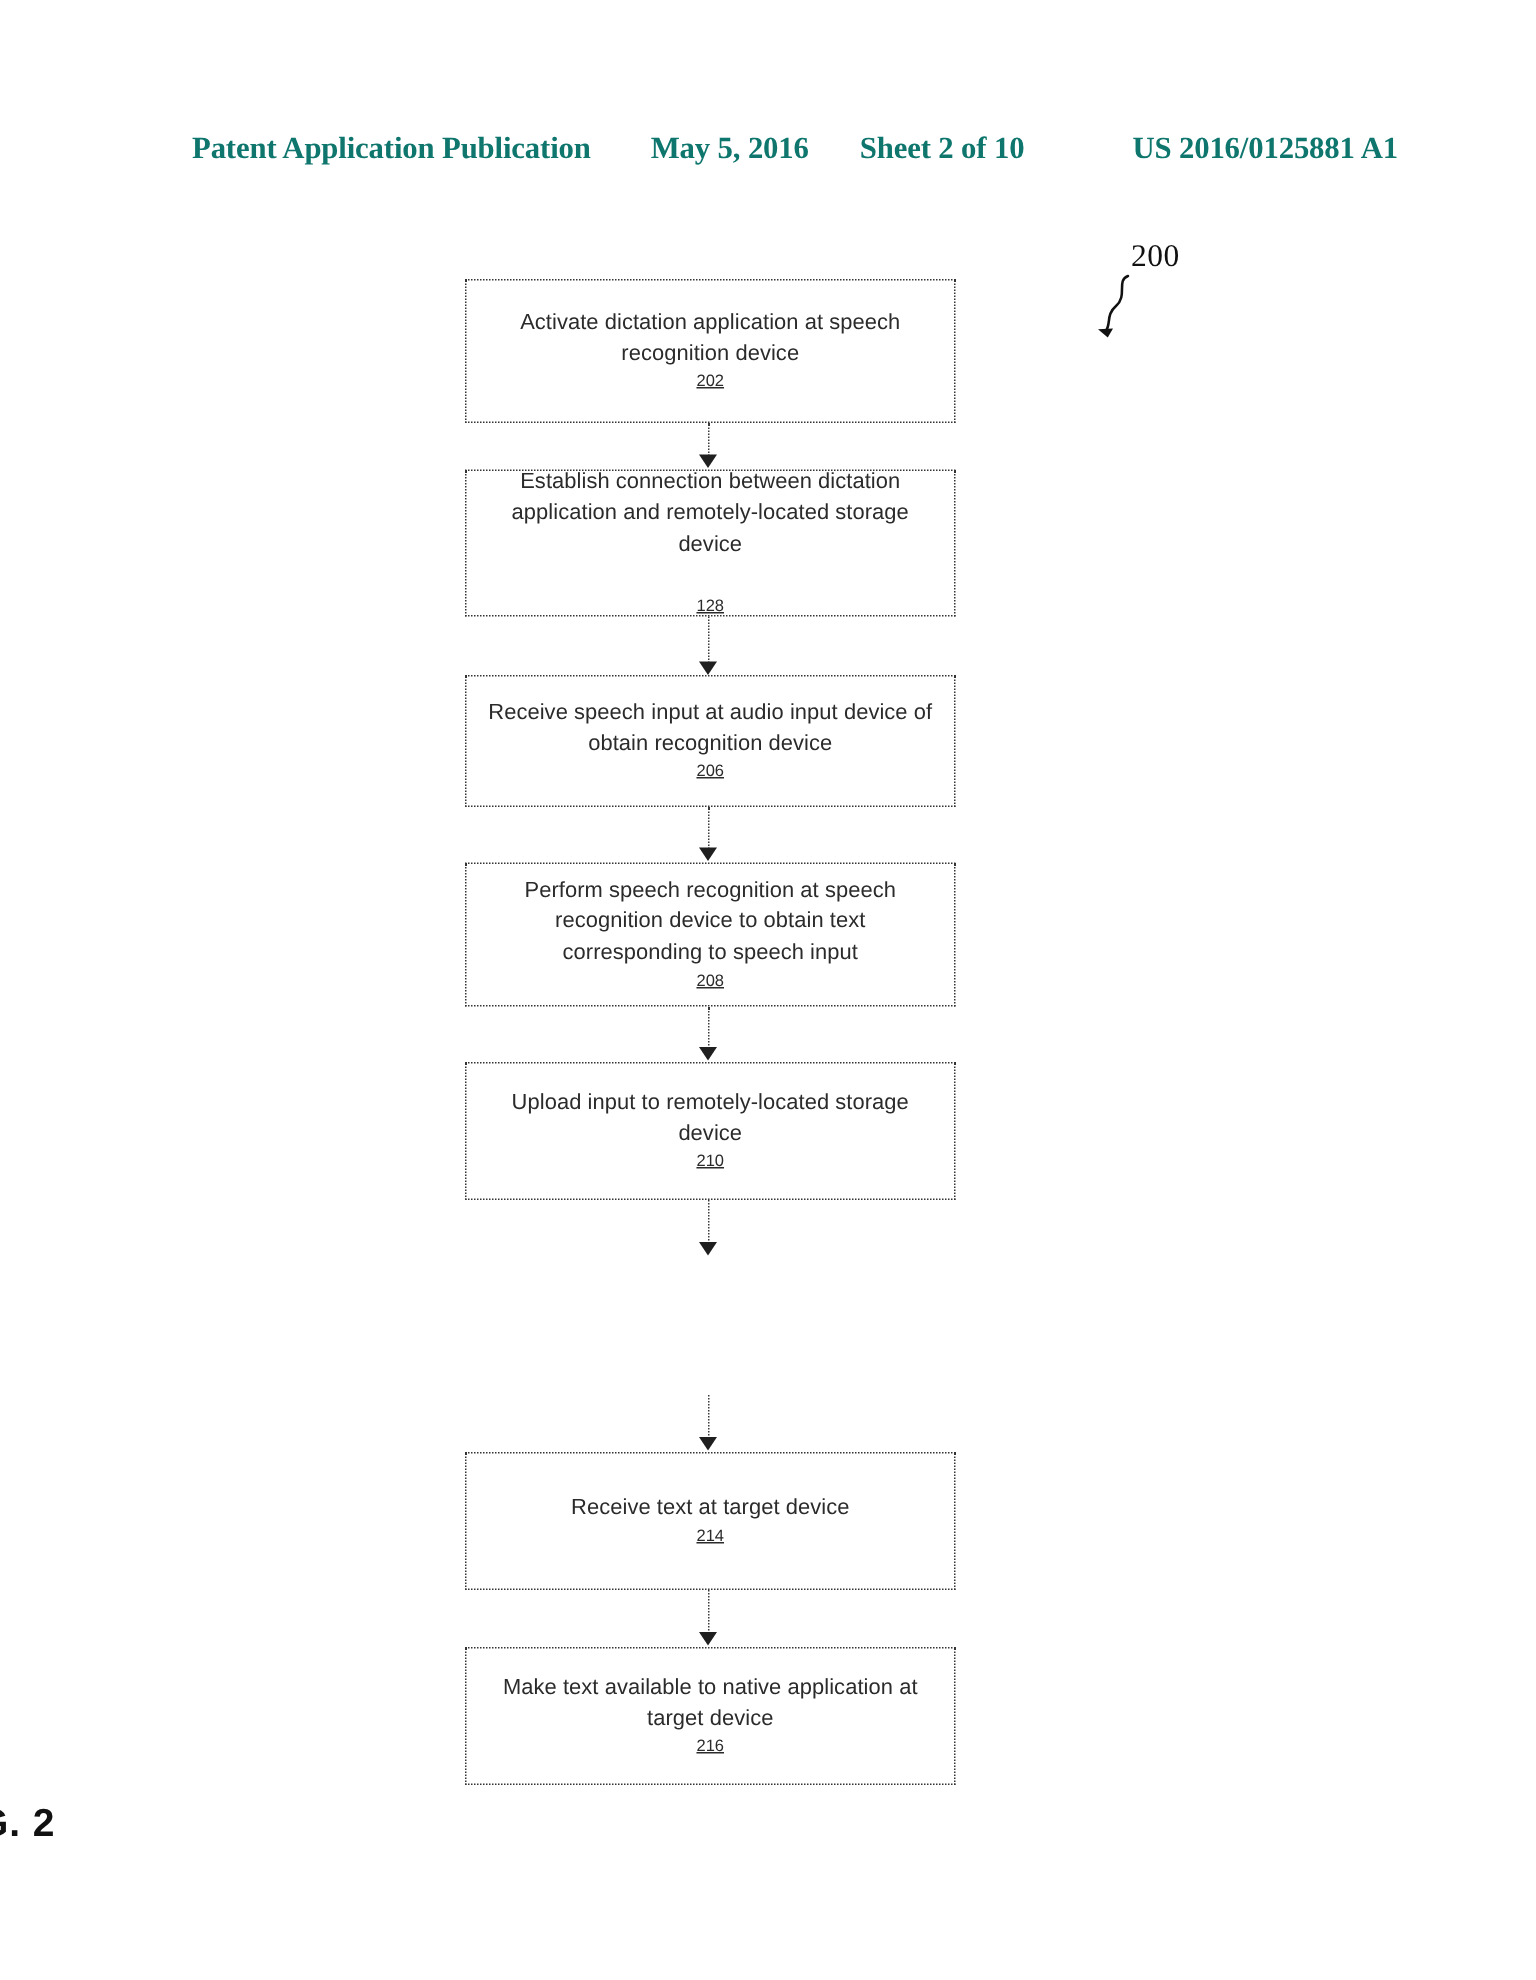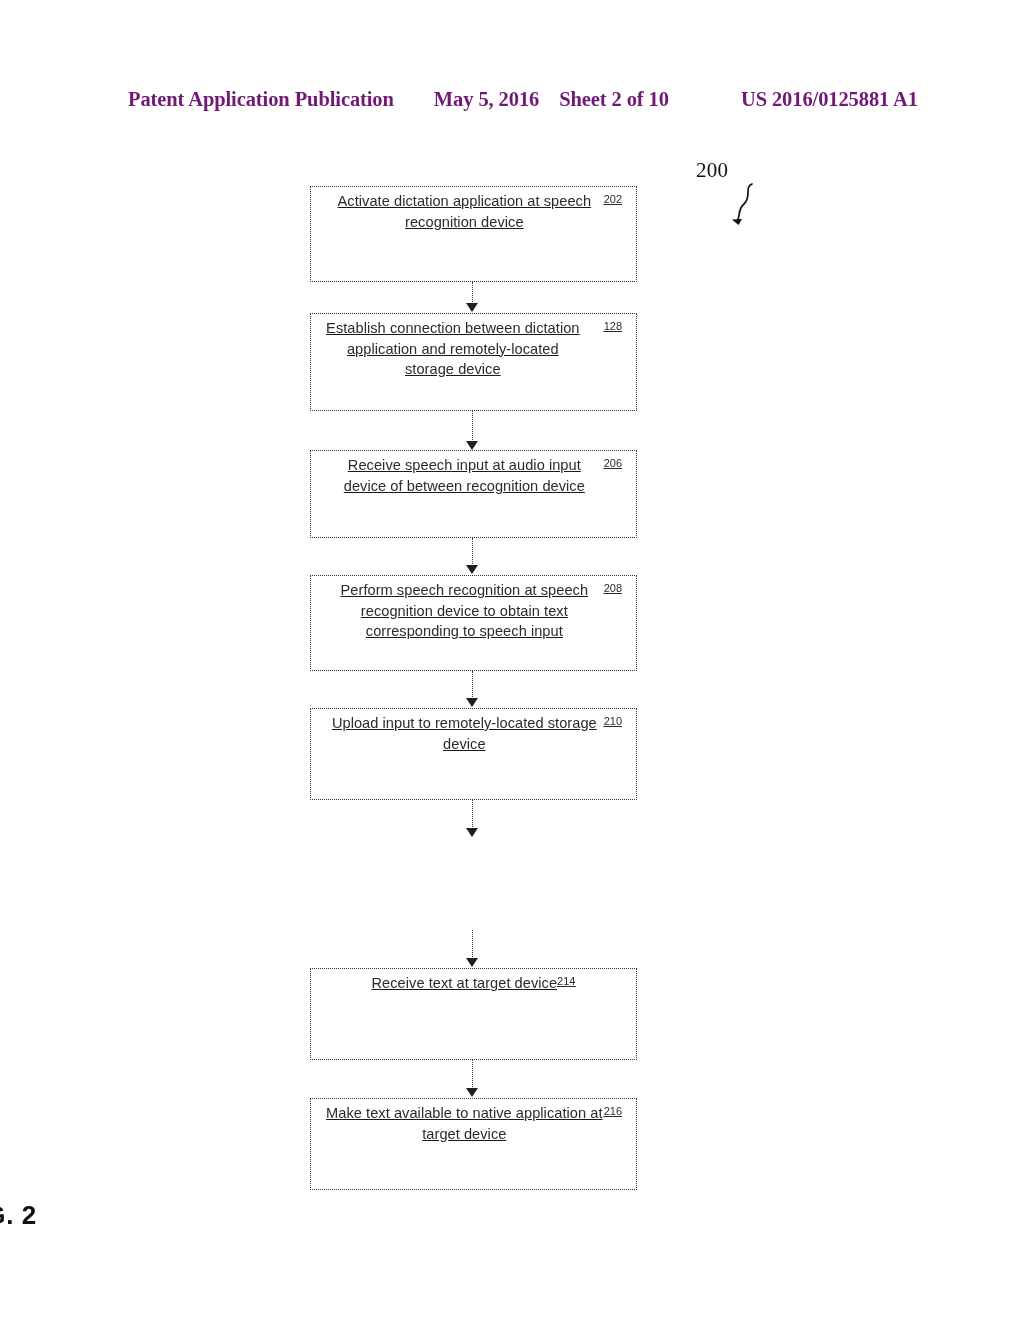"Patent Application Publication" .page-header { color: #701a75 -> #0f766e }
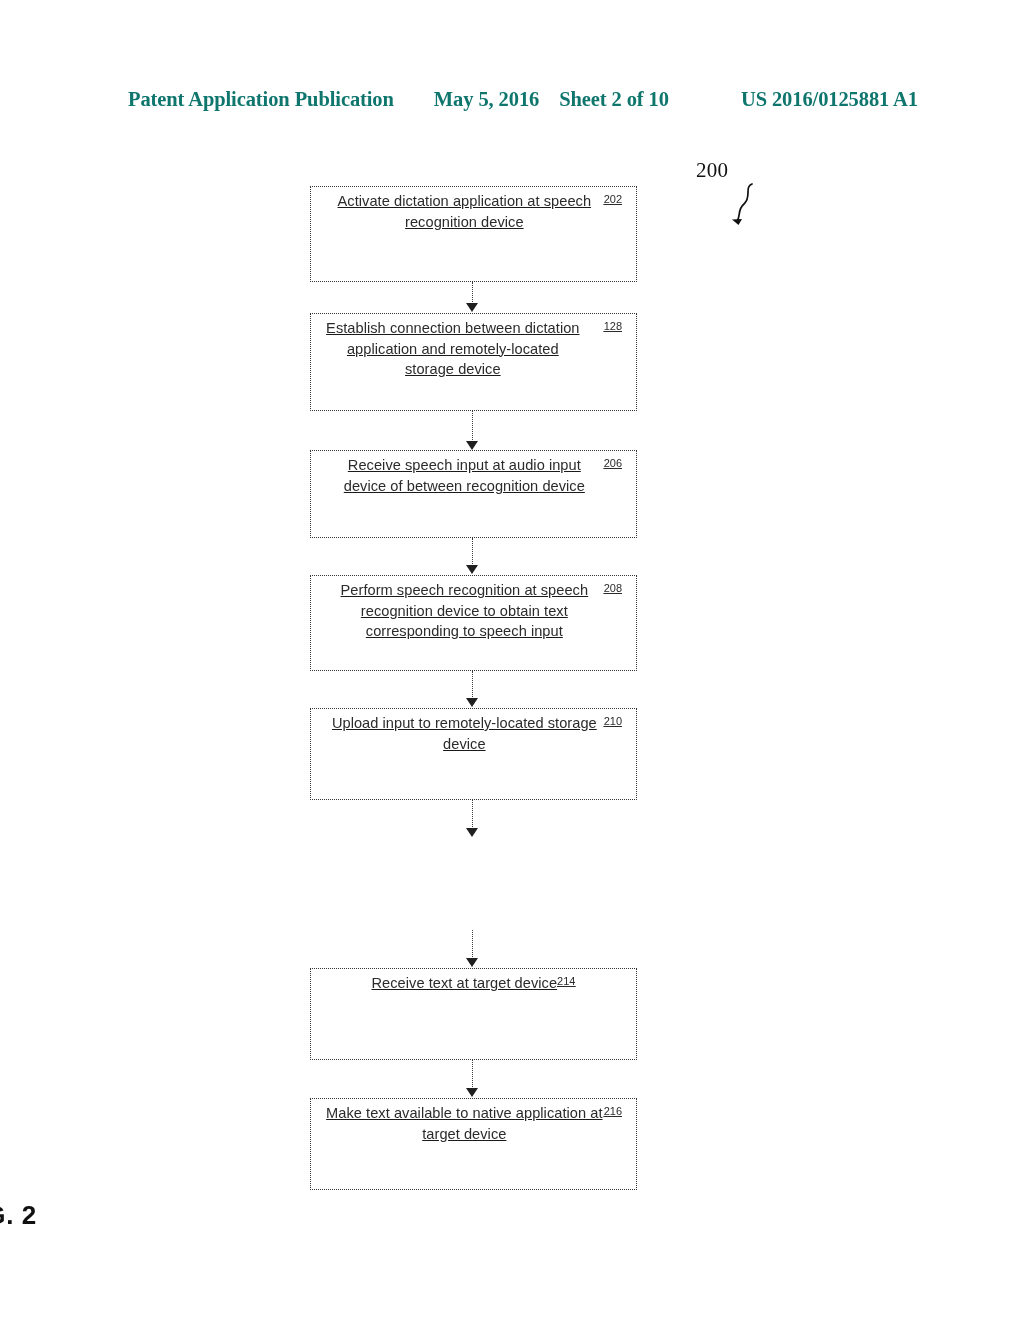"Sheet 2 of 10" .hdr-sheet { margin-left: 20px -> 34px }
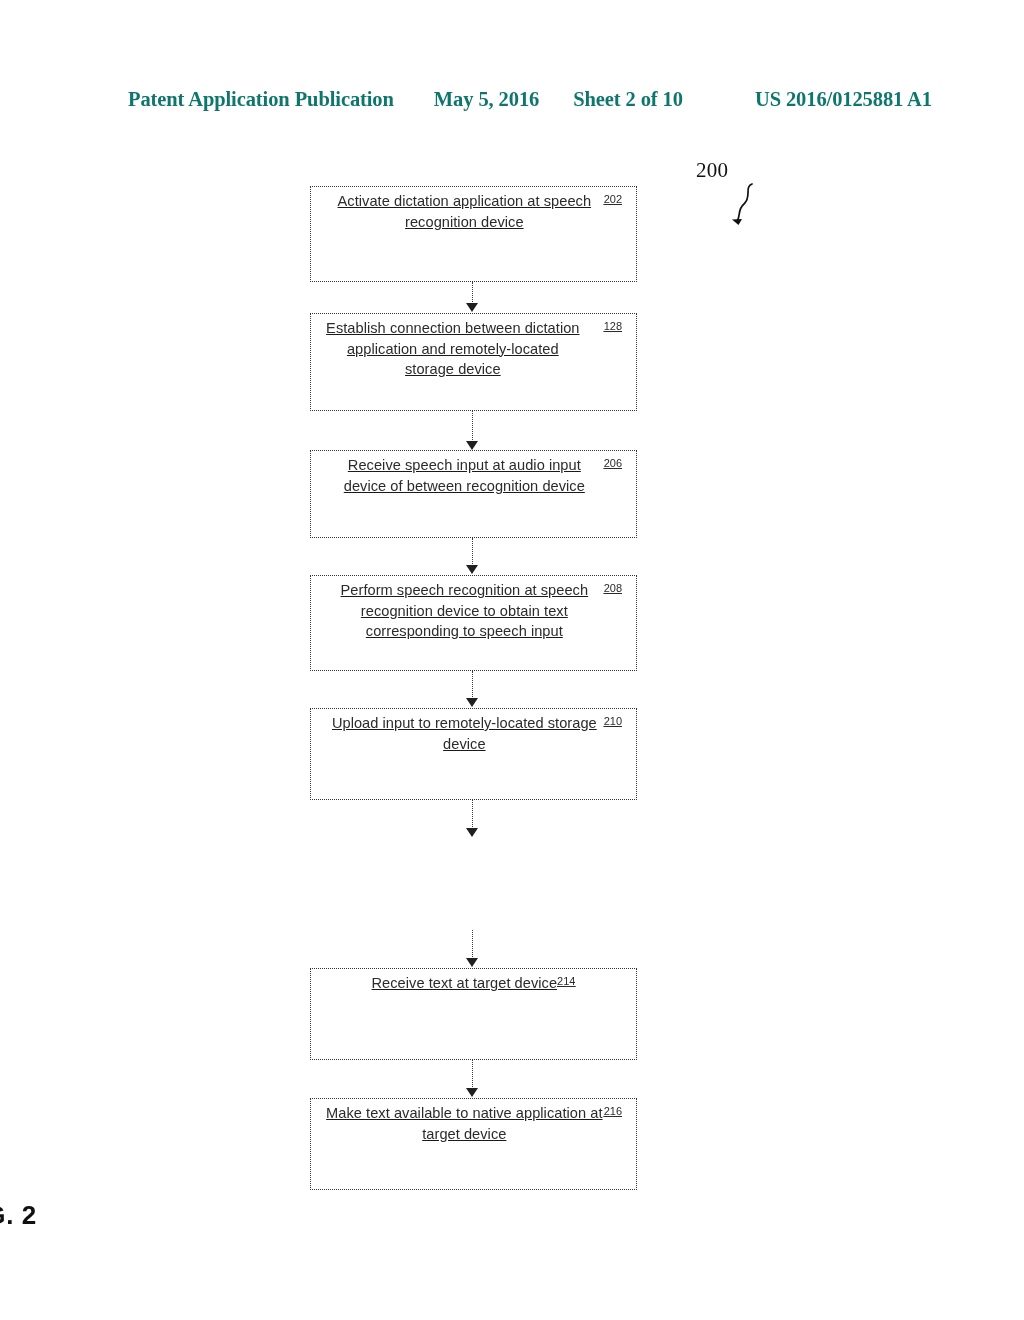"200" .fig-ref-200 { left: 696px -> 754px }
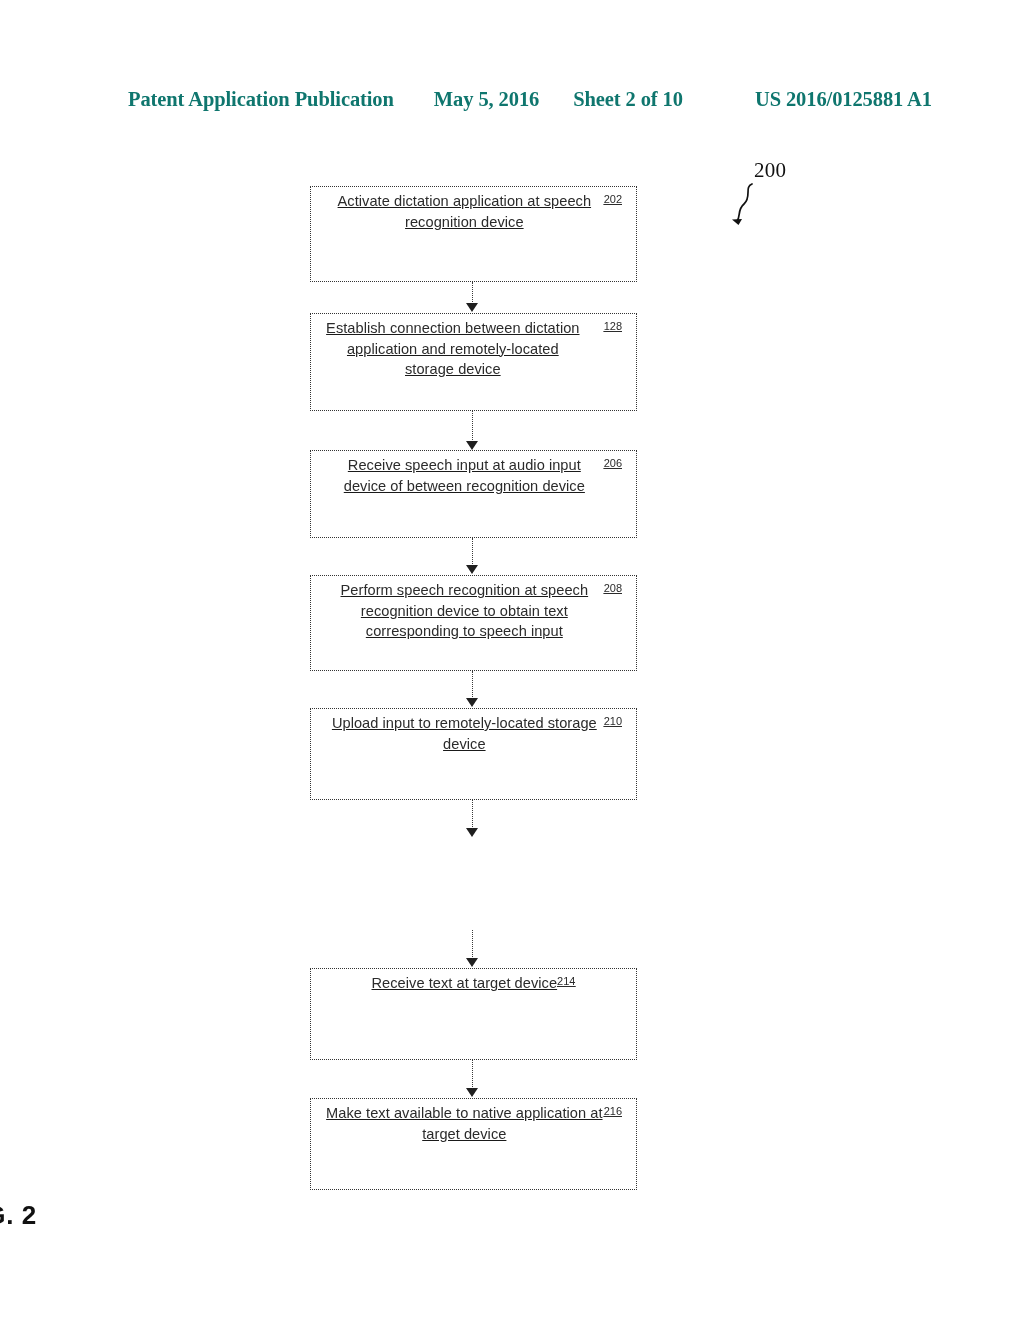"Activate dictation application at speech" .node { align-items: flex-start -> center; flex-direction: row -> column; text-decoration: underline -> none }
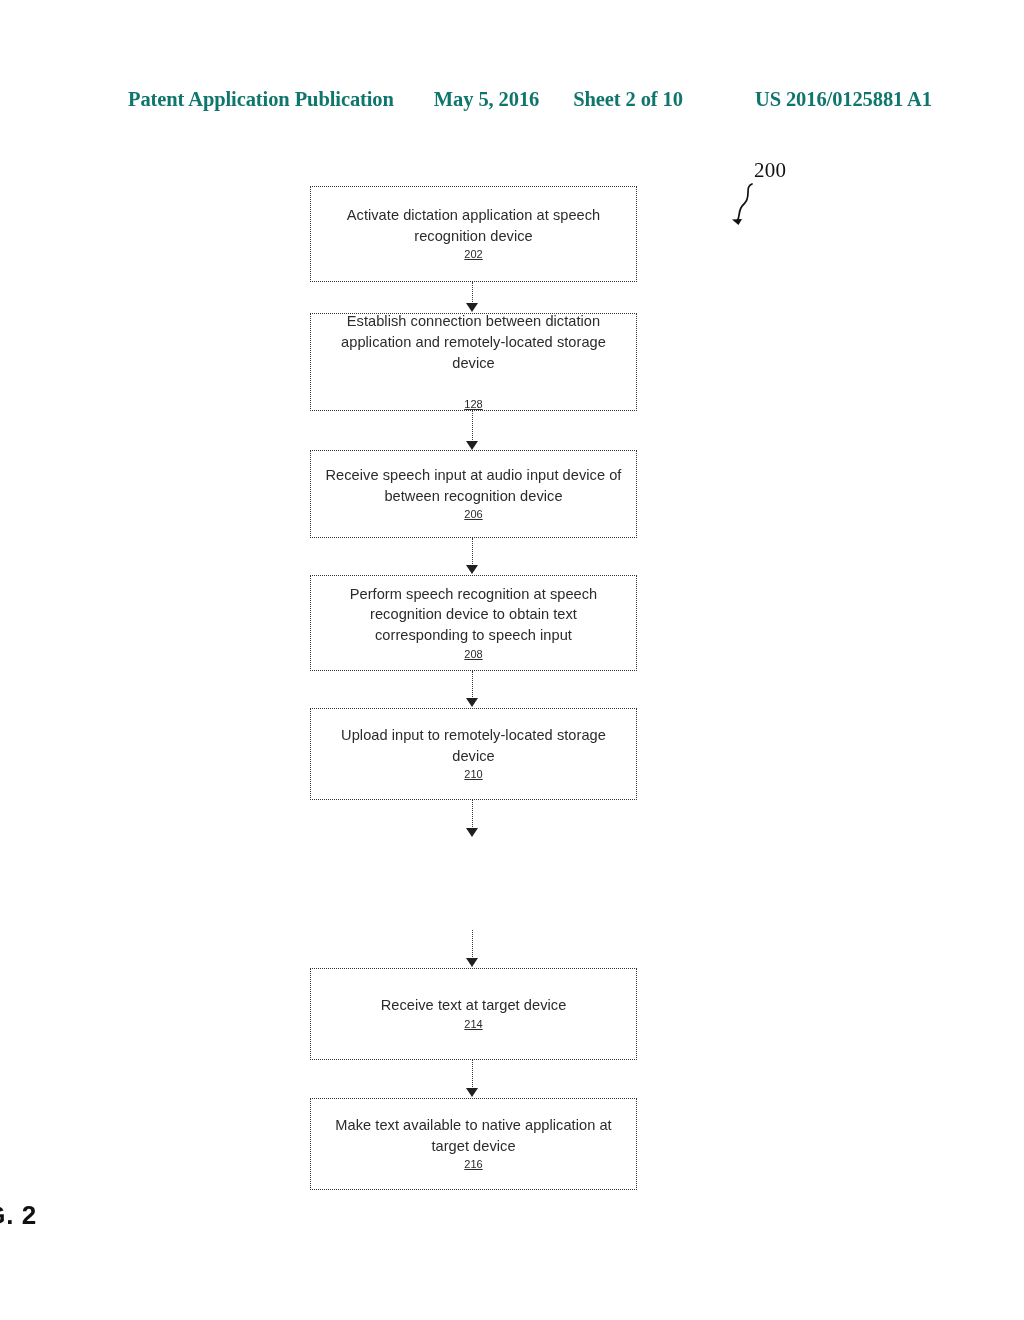"Receive speech input at audio" div.node-text { text: between -> obtain }
